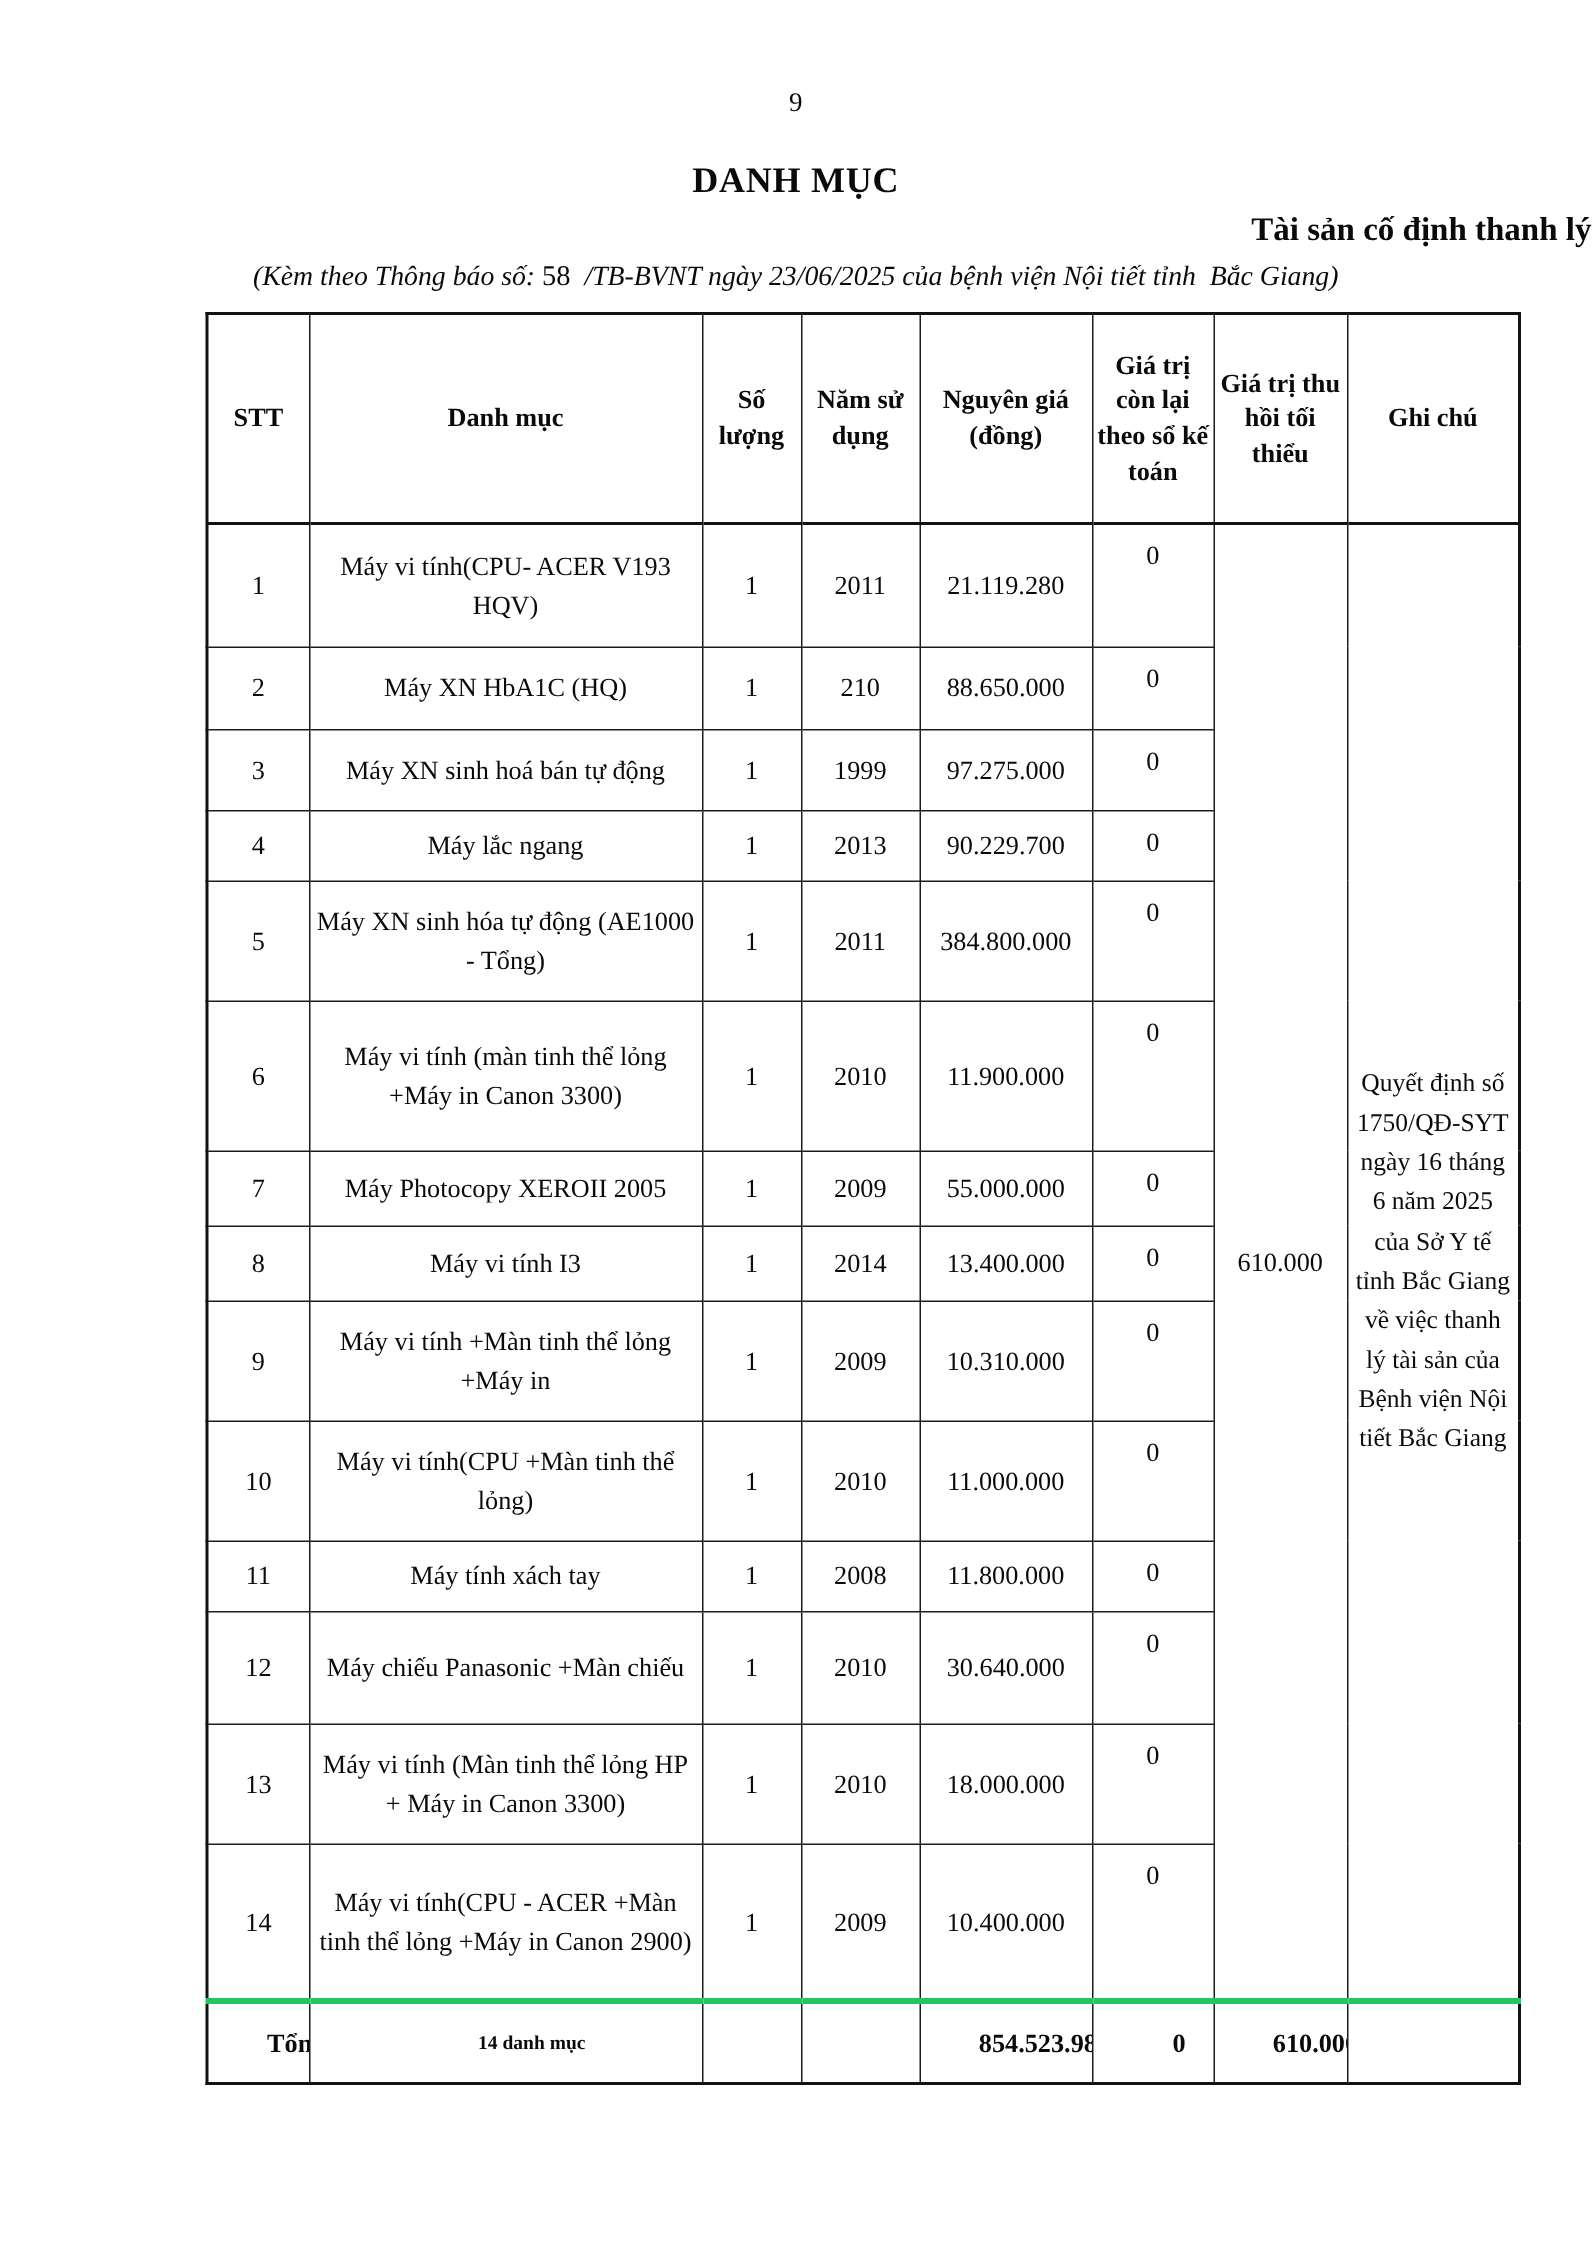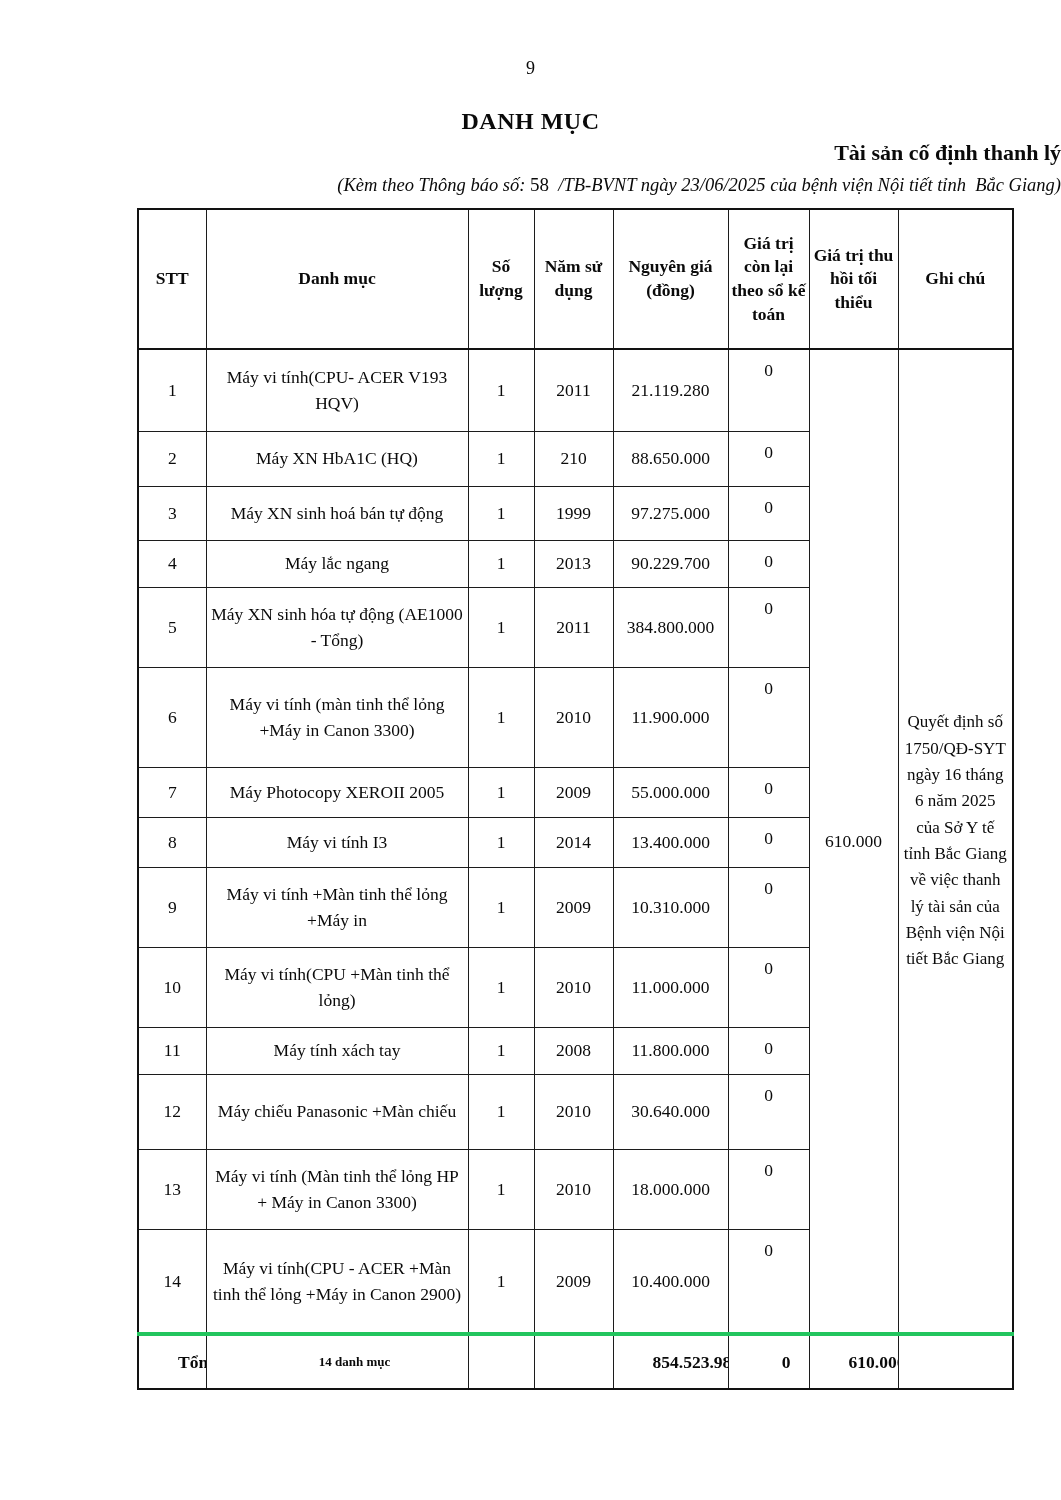"(Kèm theo Thông báo số:" .doc-note { text-align: right -> center }
